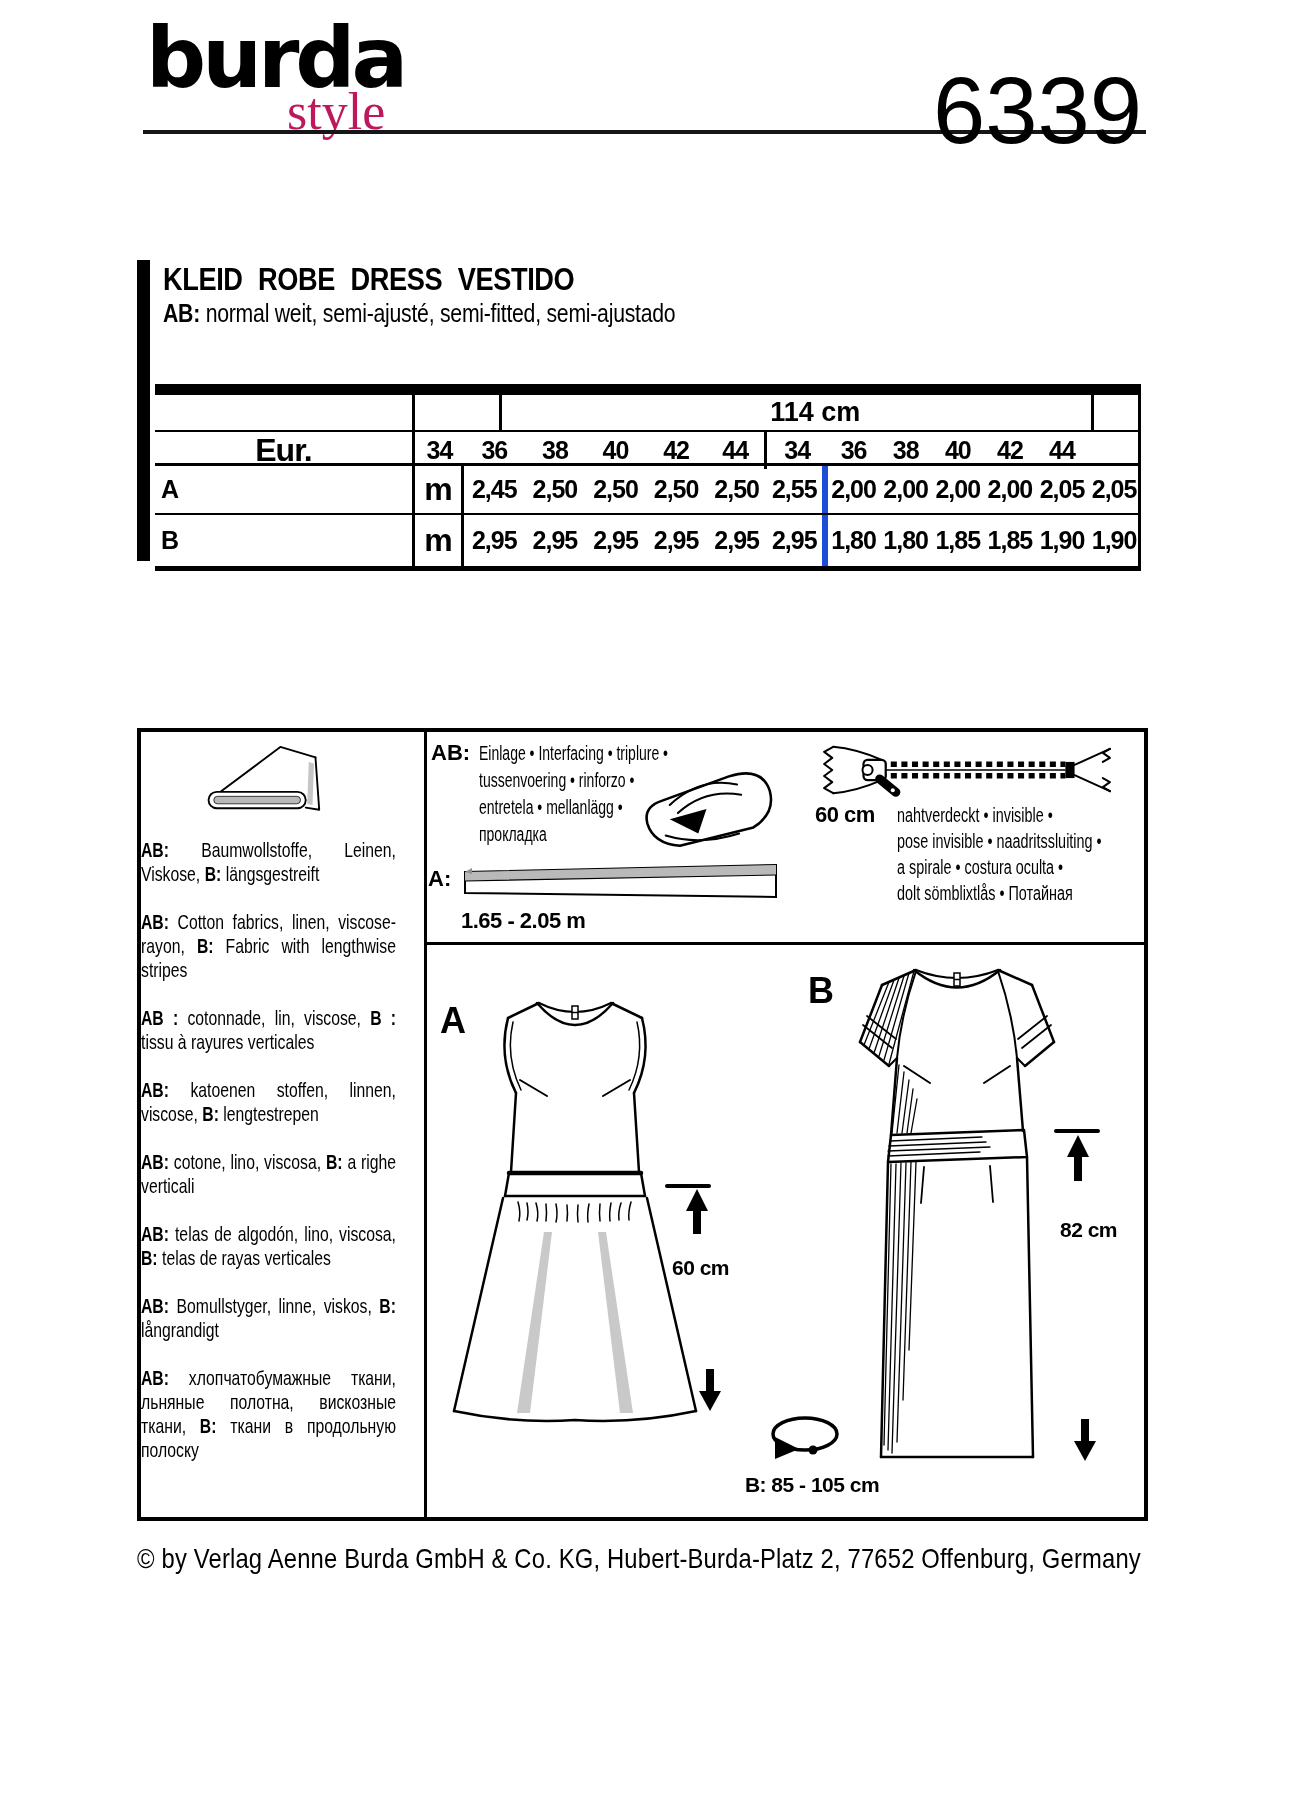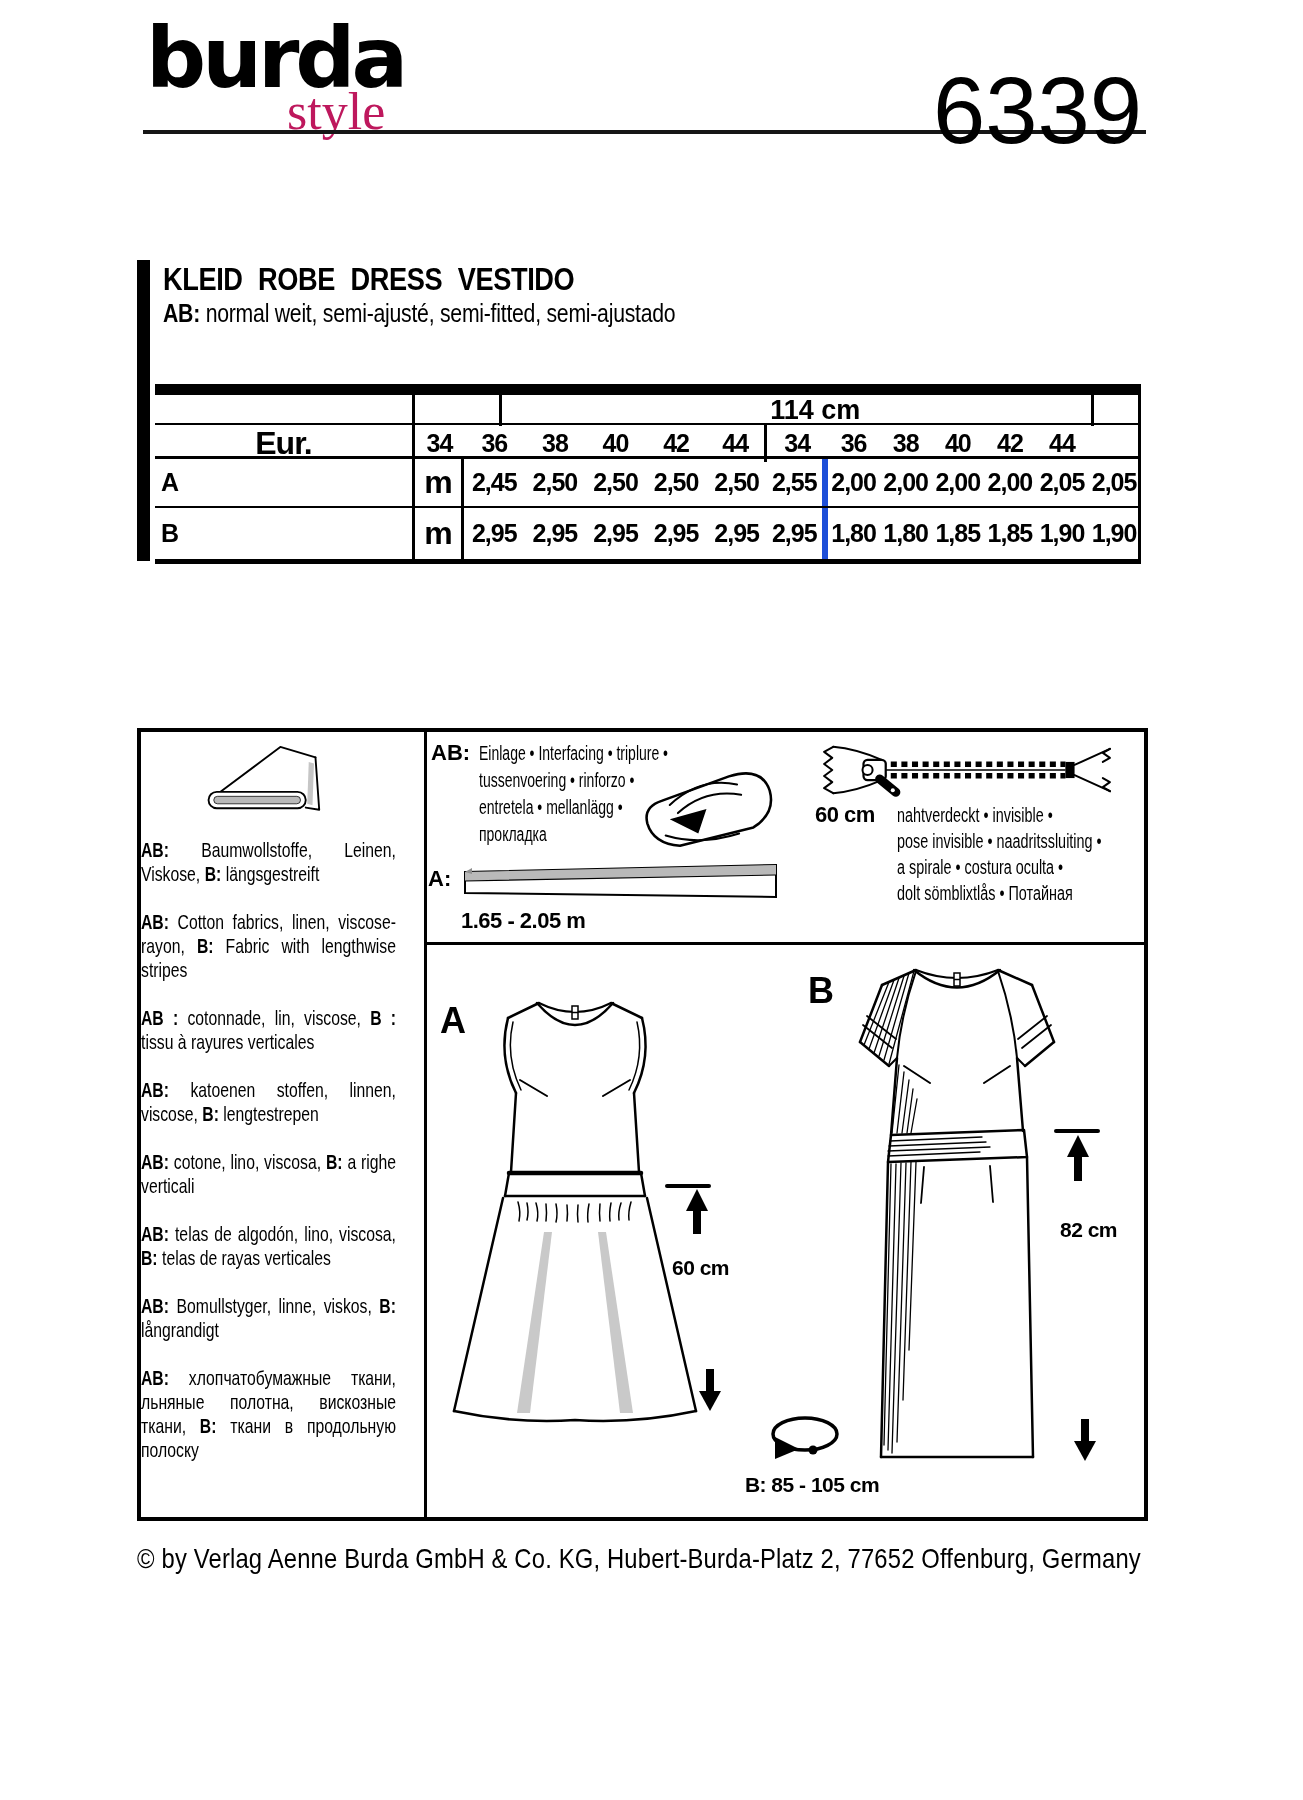"114 cm" .t-row.widths { height: 30px -> 37px }
